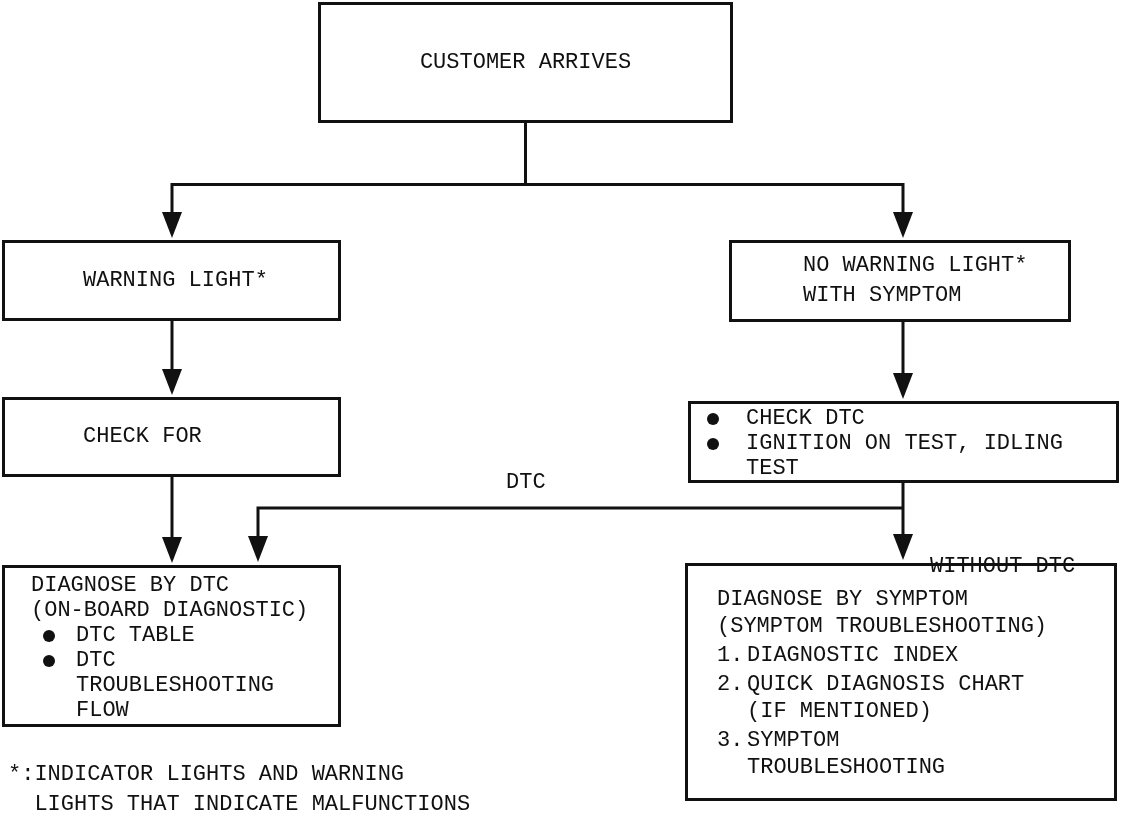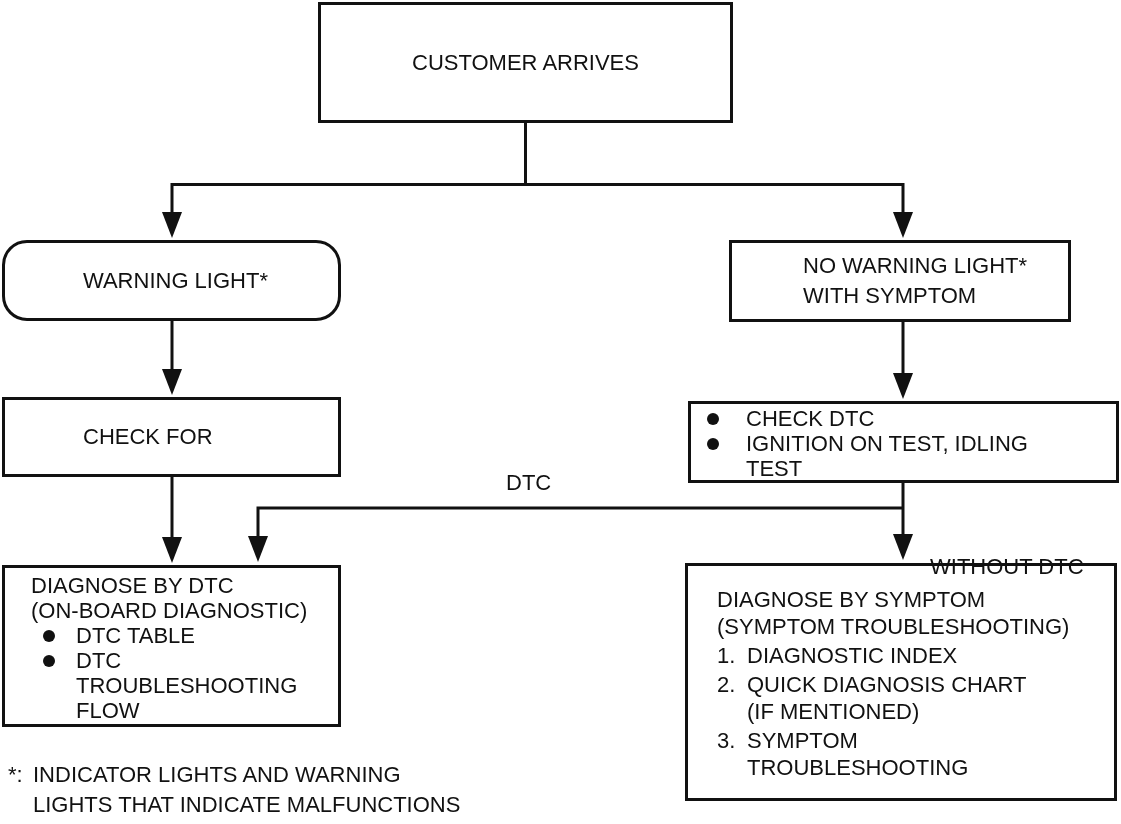"CUSTOMER ARRIVES" #canvas { font-family: Liberation Sans, sans-serif -> Liberation Mono, monospace }
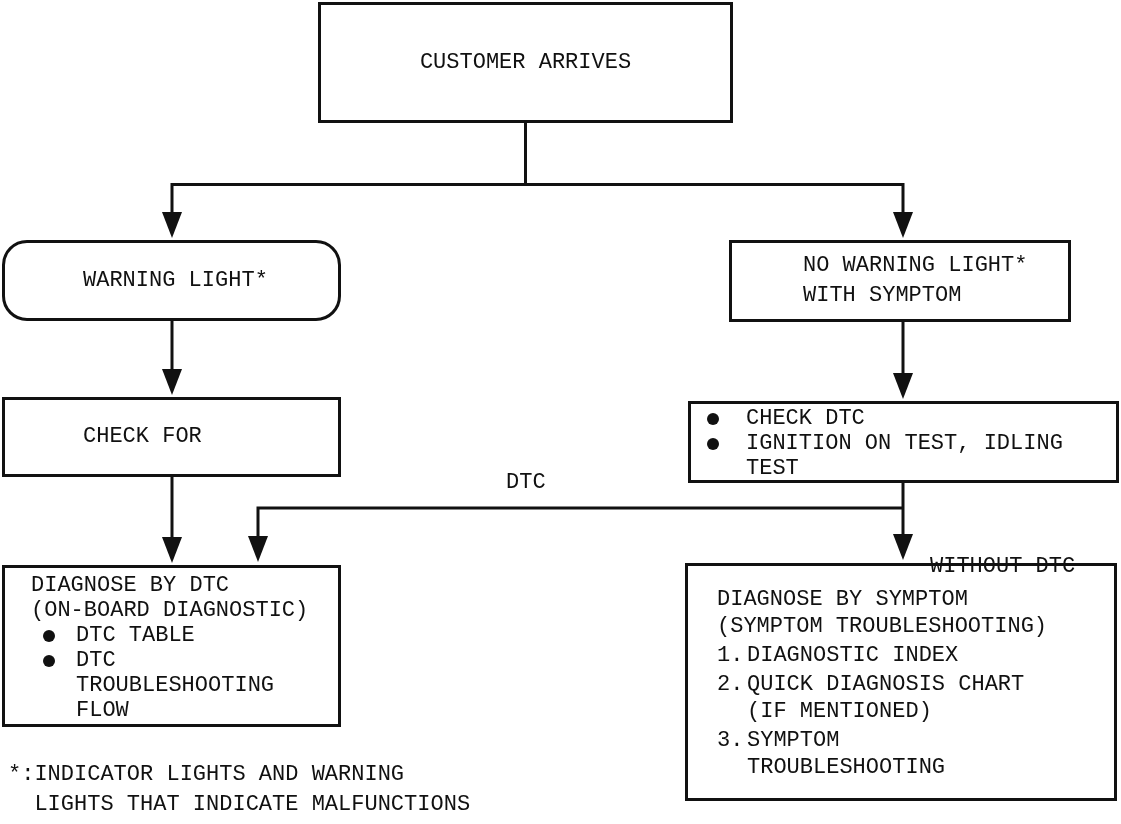"WARNING LIGHT*" #box-warning-light { border-radius: 25px -> none }
